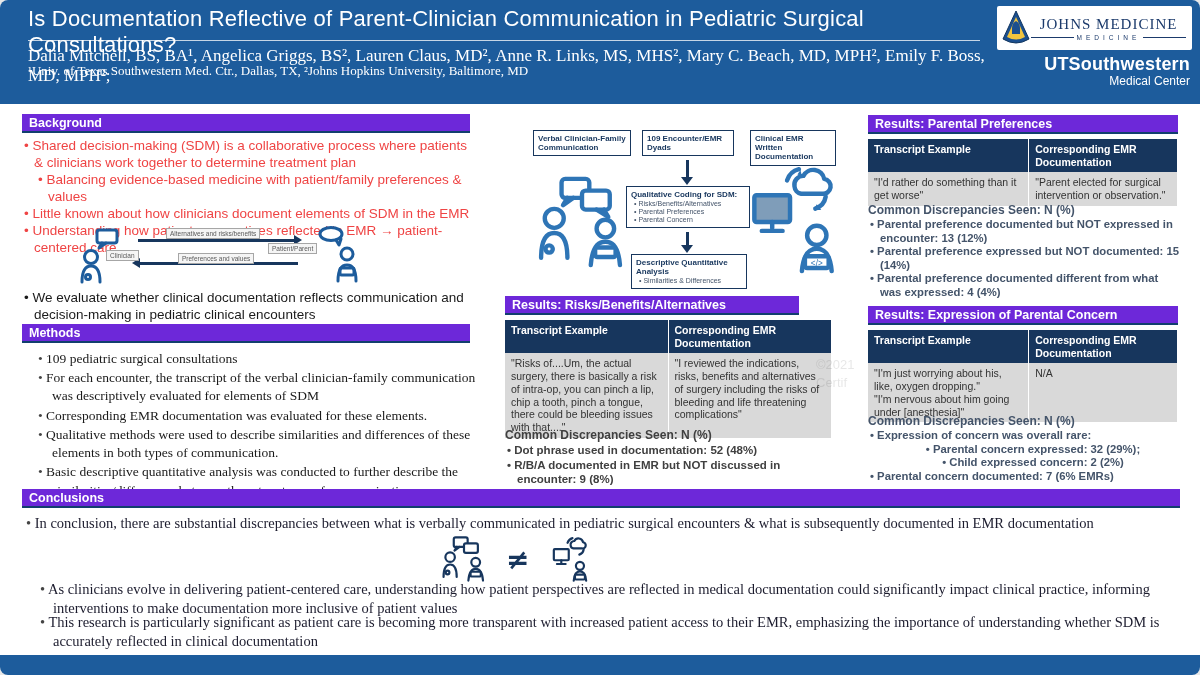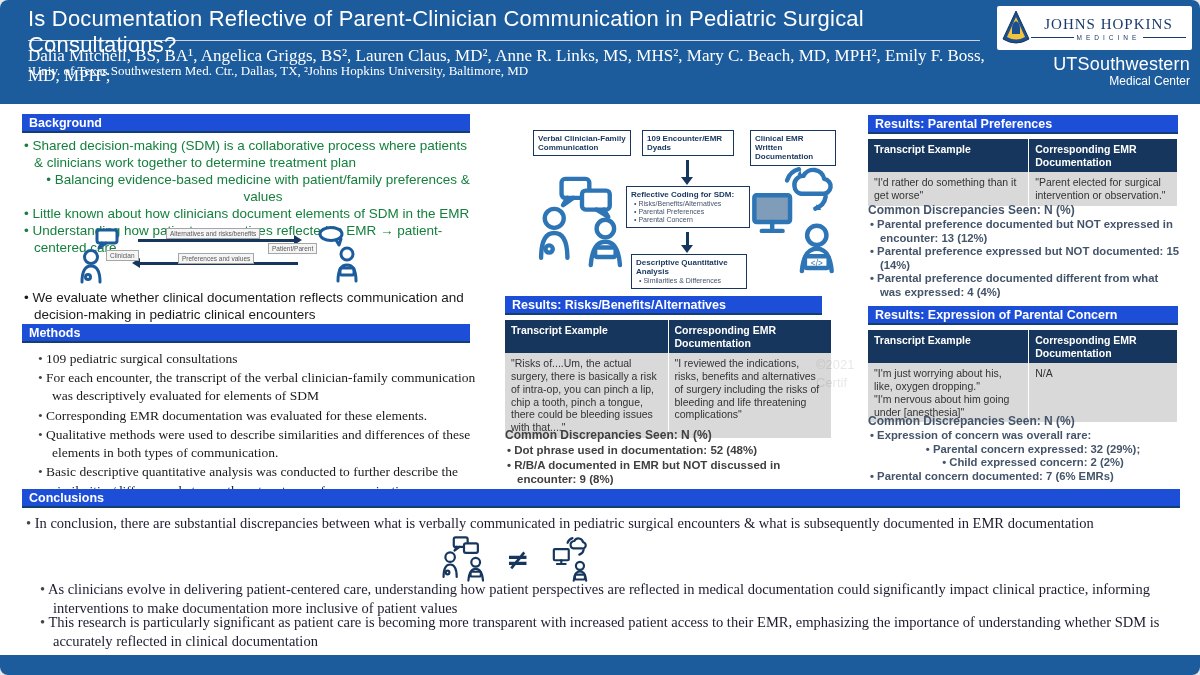"JOHNS HOPKINS" div.jh-name { text: HOPKINS -> MEDICINE }
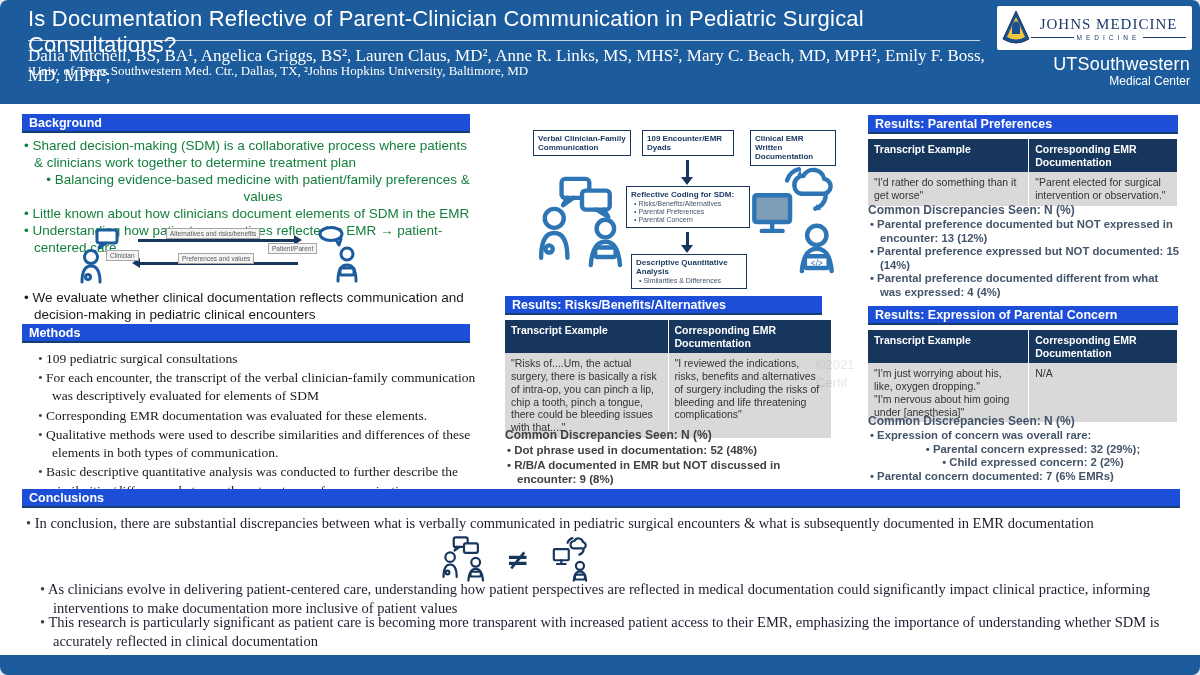"UTSouthwestern" .utsw-1 { font-weight: normal -> bold }
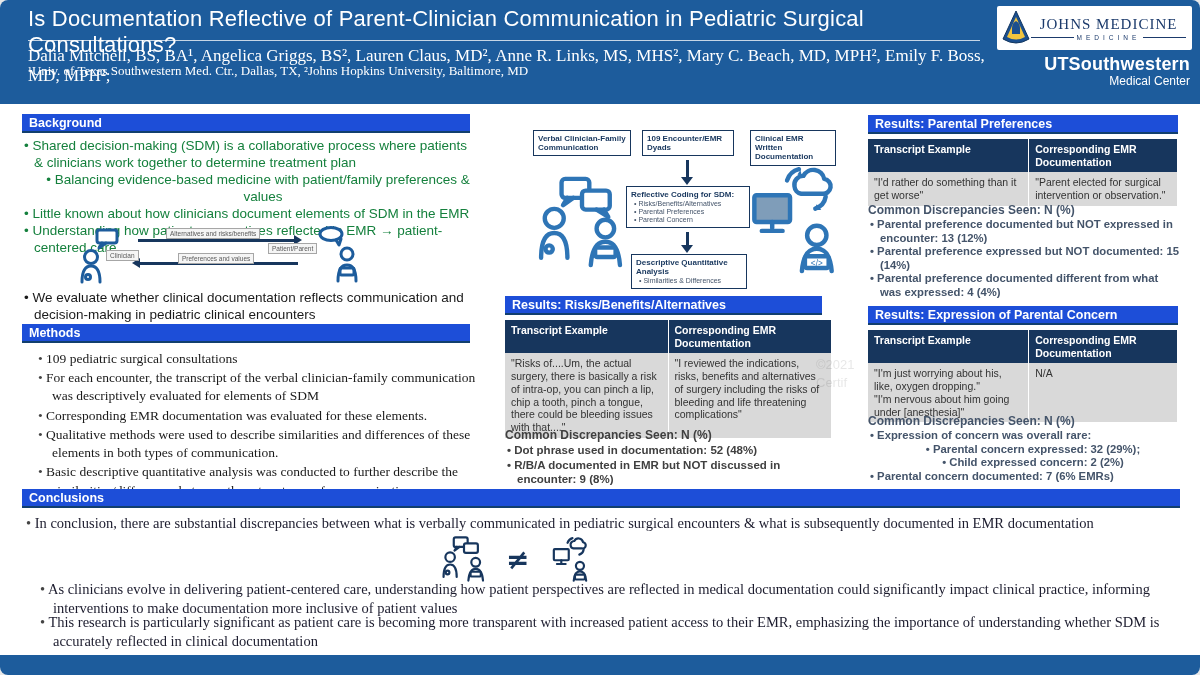"Background" .secbar { background: #1d4ed8 -> #6d28d9 }
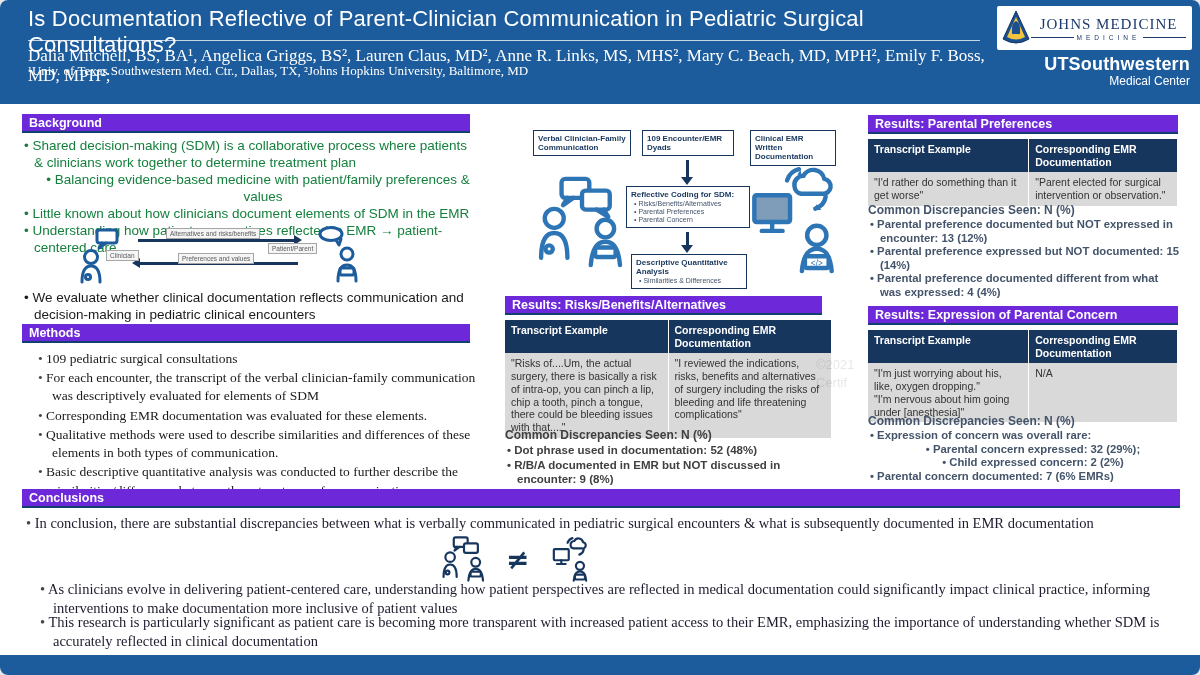"Shared decision-making (SDM) is a" .bg-bullets { color: #15803d -> #ef4444 }
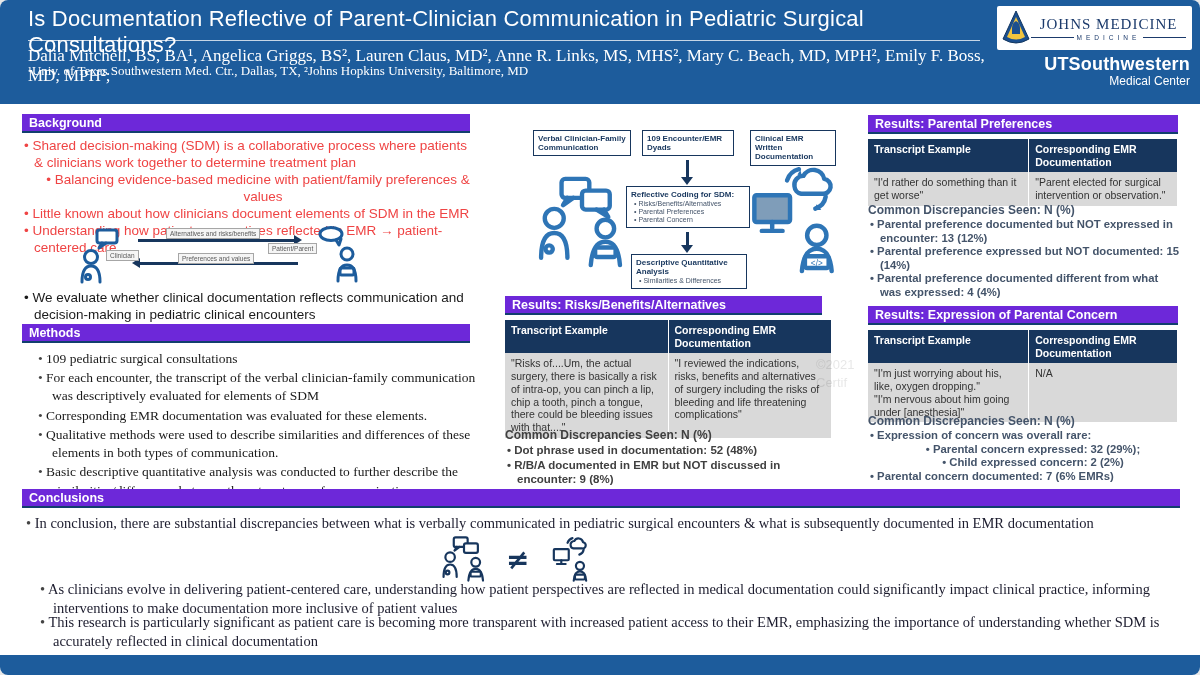"Balancing evidence-based medicine with" .bg-bullets li.lvl2 { text-align: center -> none }
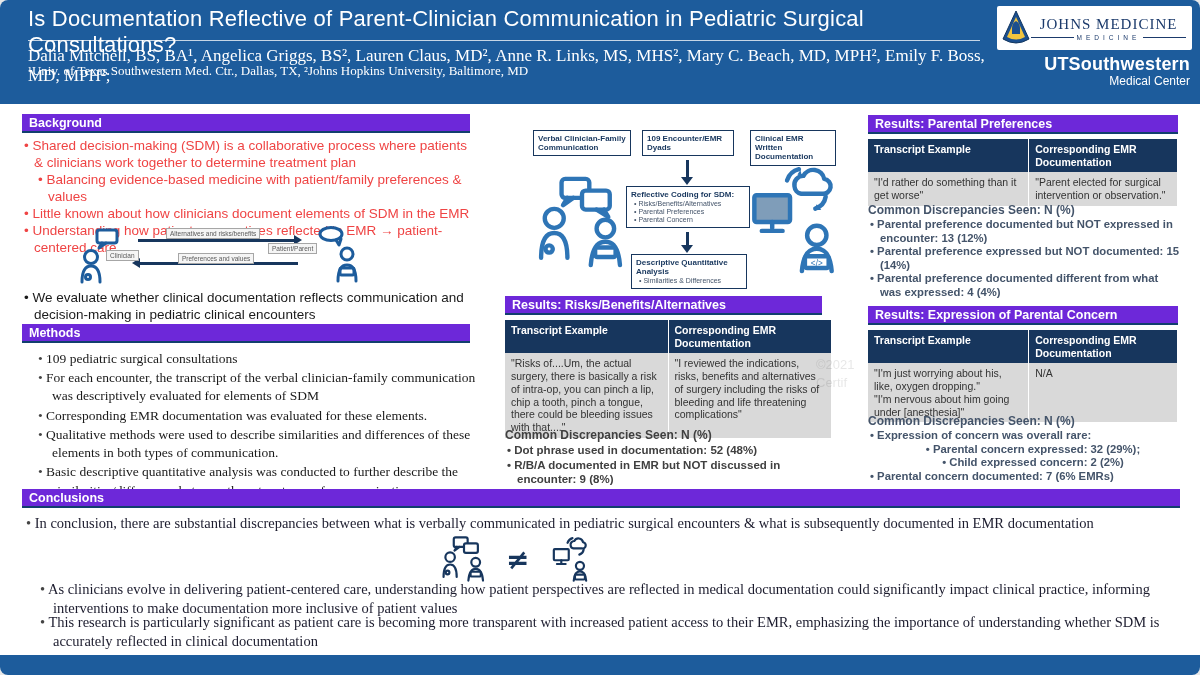"Reflective Coding for SDM:" div { text: Reflective -> Qualitative }
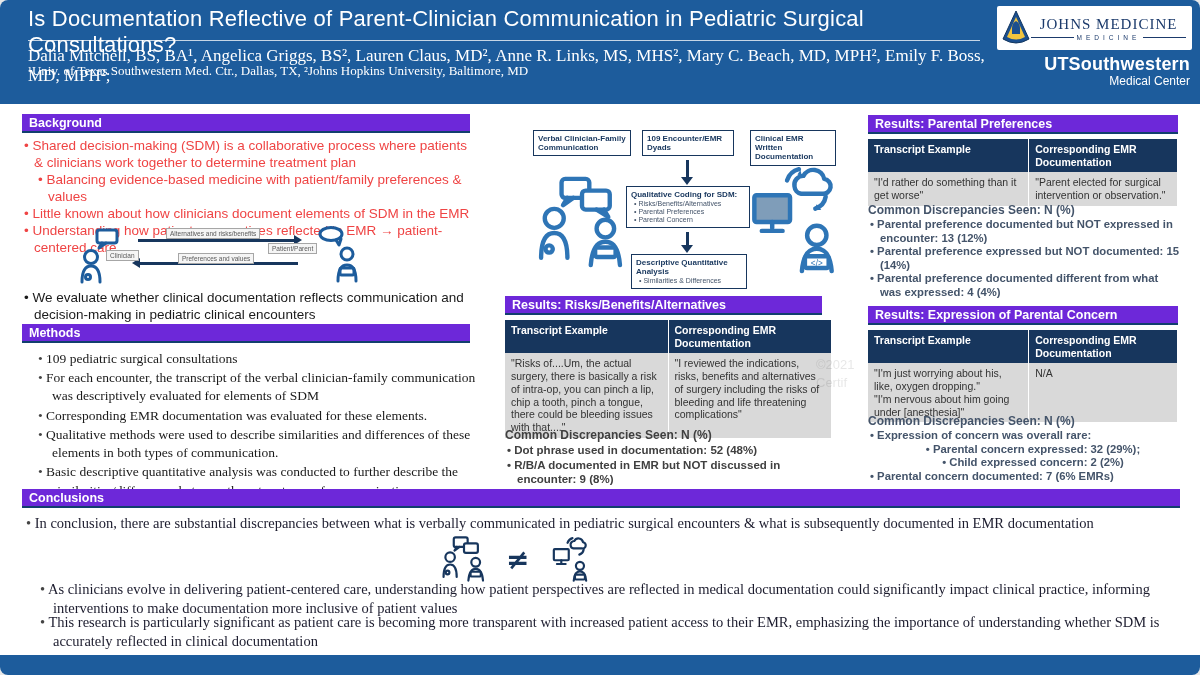"Results: Risks/Benefits/Alternatives" div.abs { width: 317px -> 294px }
